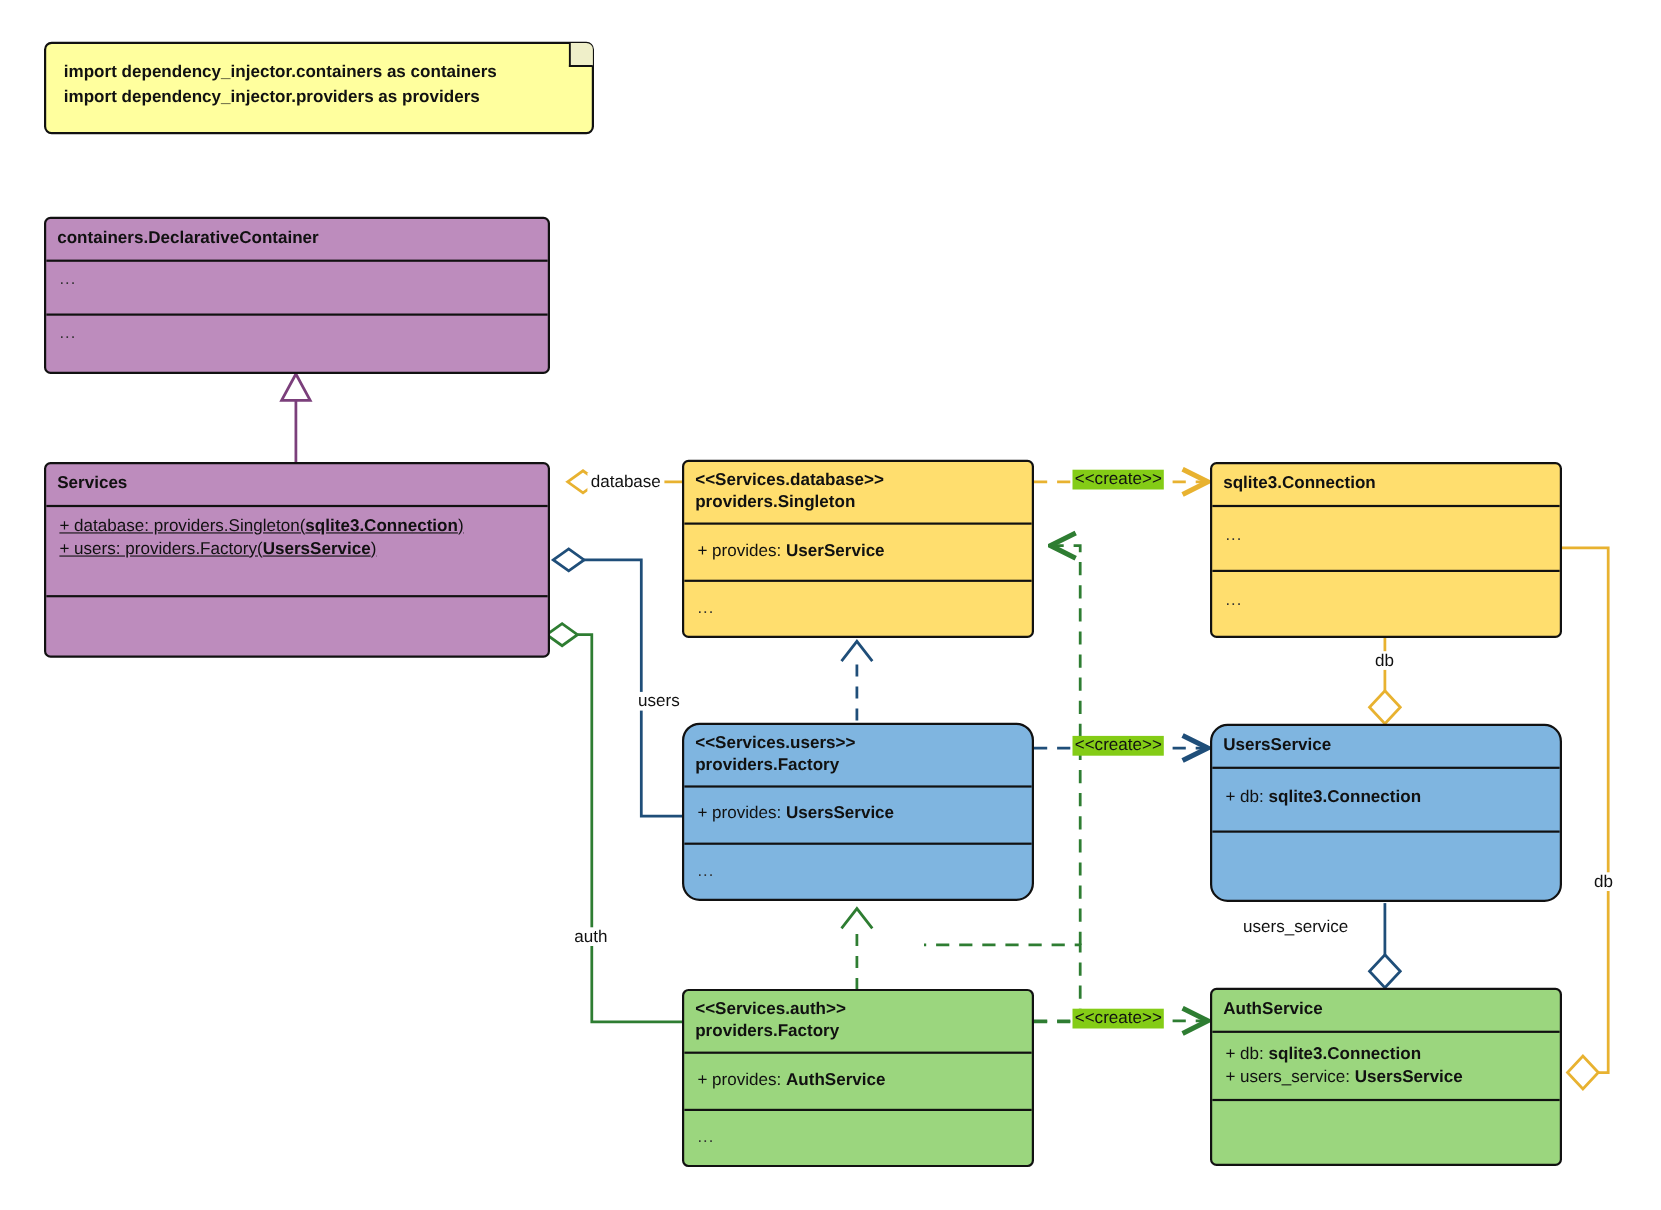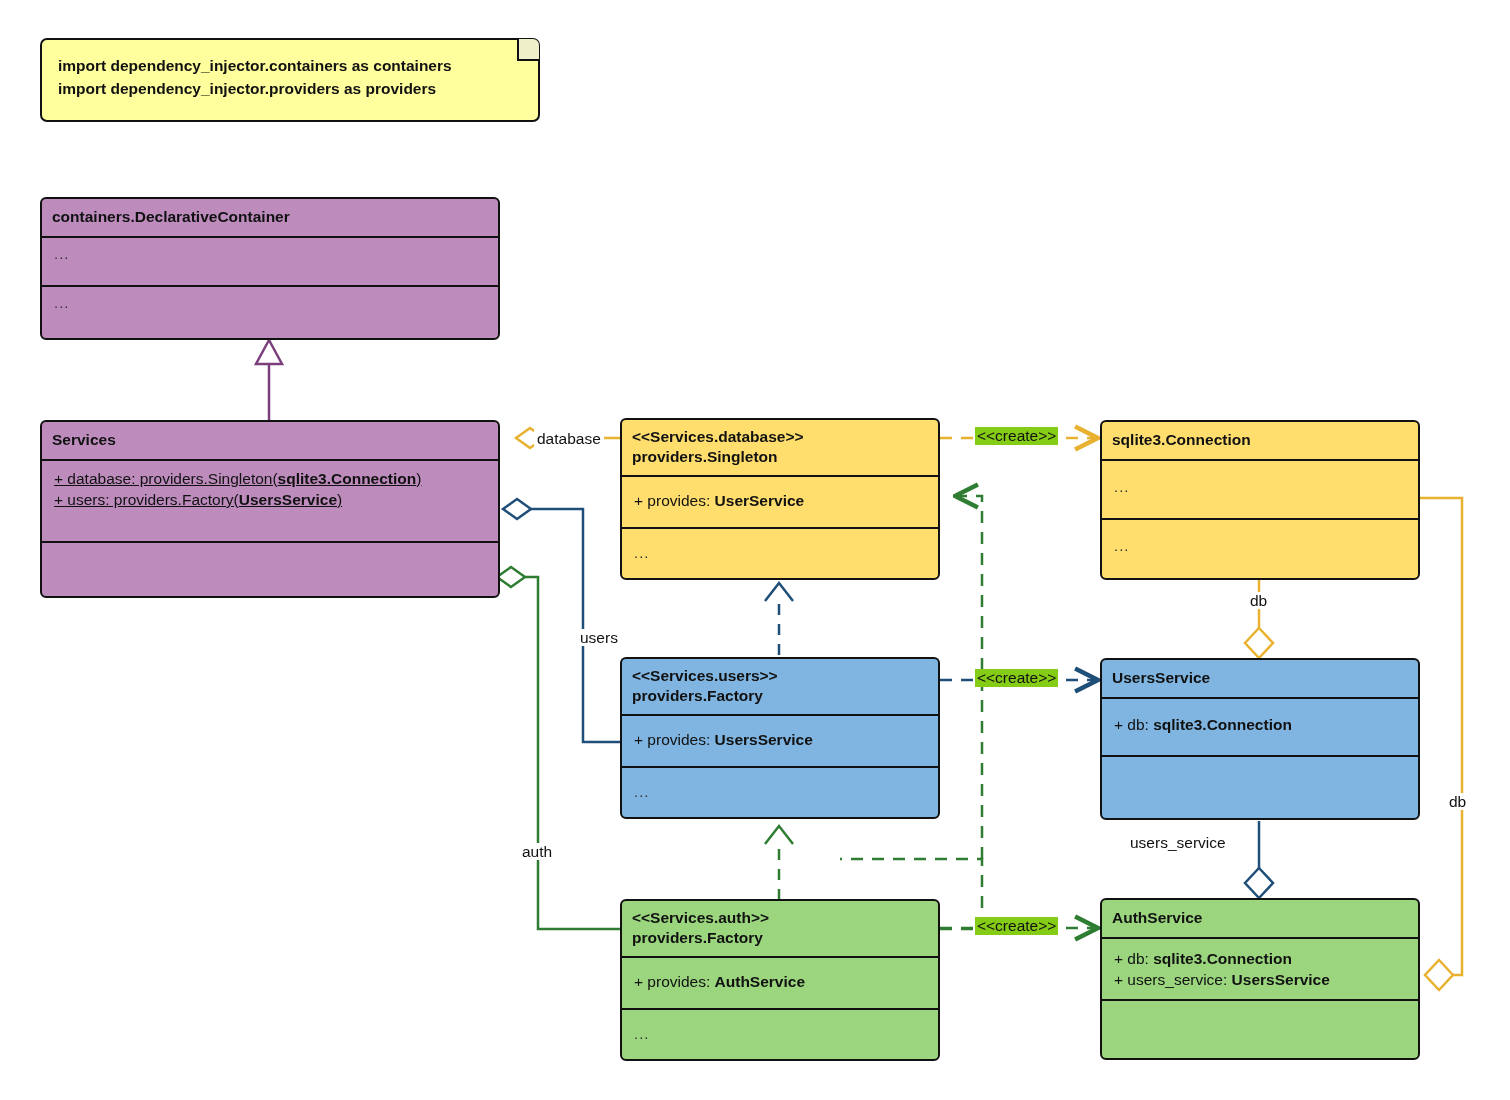"<<Services.users>>" .theme-blue { border-radius: none -> 16px }
